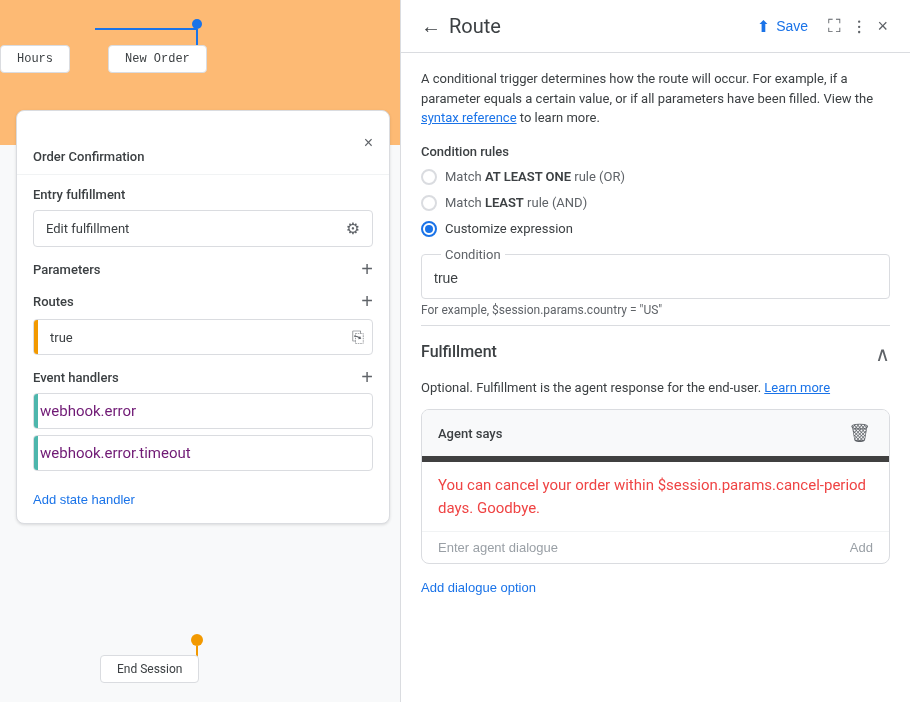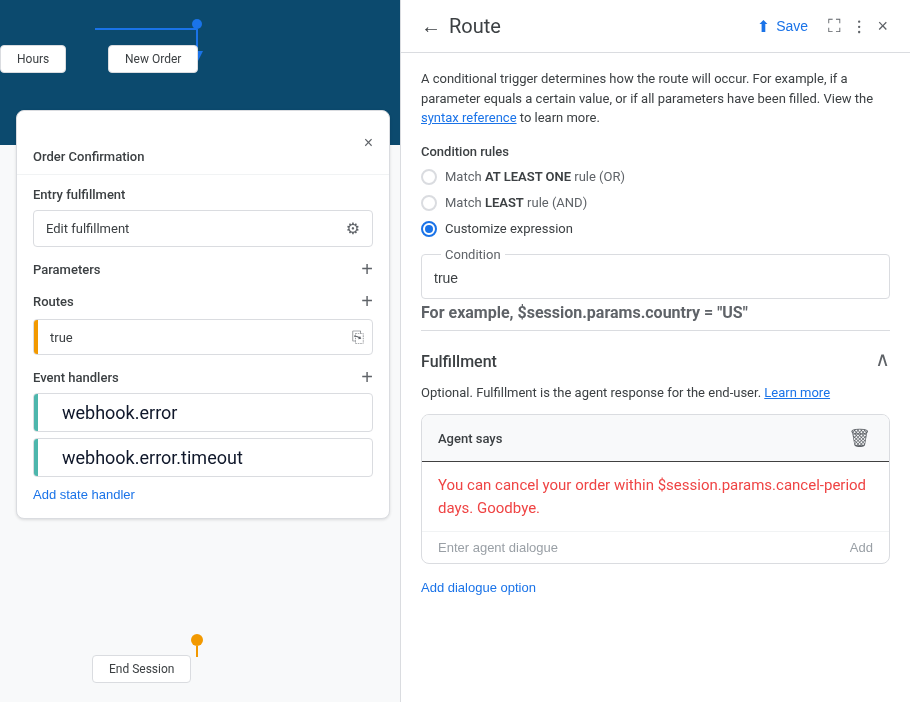"Hours" .canvas-area { background: #0c4a6e -> #fdba74; font-family: none -> Liberation Mono, monospace }
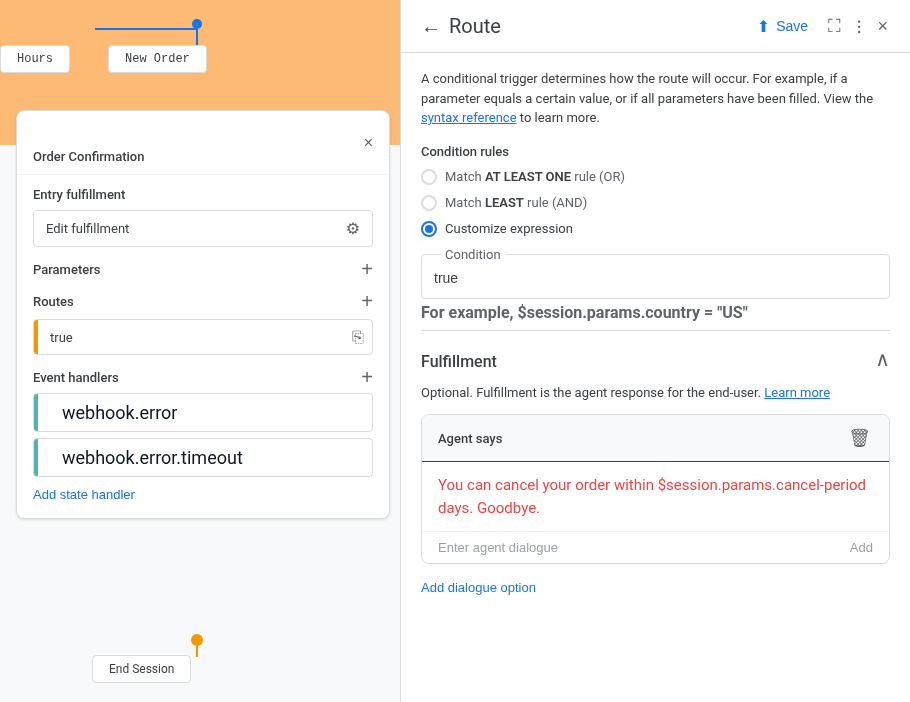"For example, $session.params.country =" .condition-hint { font-size: 16px -> 12px; font-weight: bold -> none }
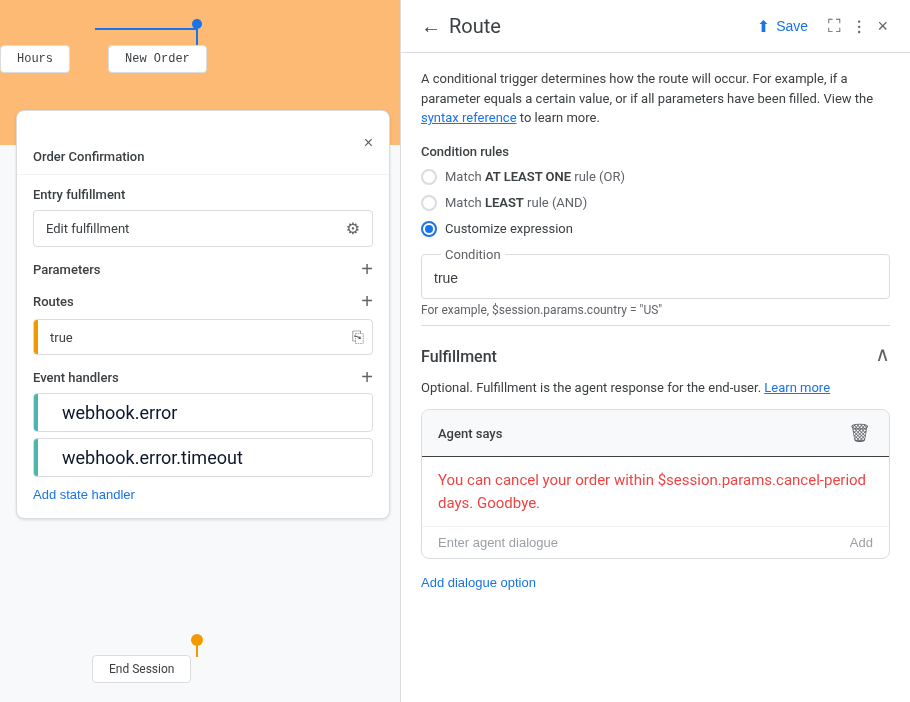"Fulfillment" .fulfillment-header { align-items: flex-end -> flex-start }
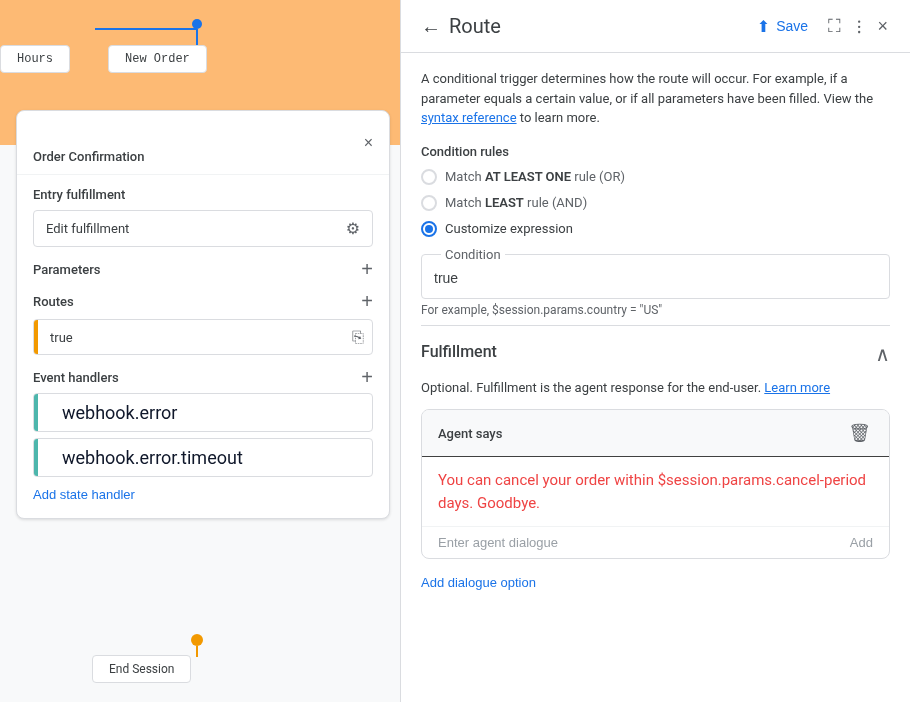"webhook.error" .handler-label { color: #0f172a -> #701a75; font-size: 18px -> 15px; padding: 8px 24px -> 8px 2px }
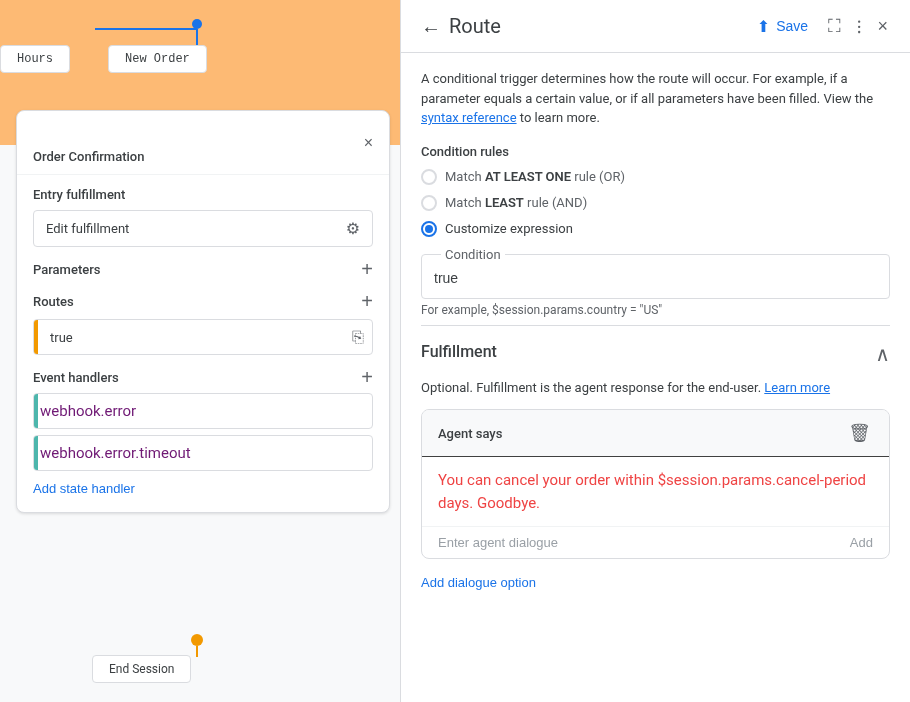"Agent says" .agent-says-header { border-bottom: 1px solid #404040 -> 6px solid #404040 }
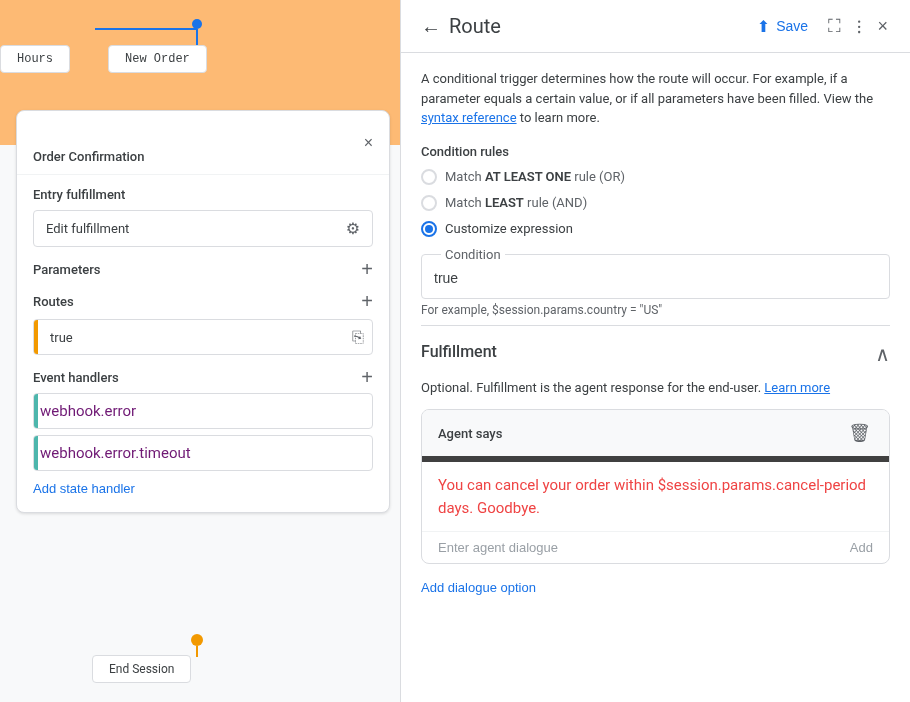"Add state handler" .add-state-handler { margin-top: 10px -> 21px }
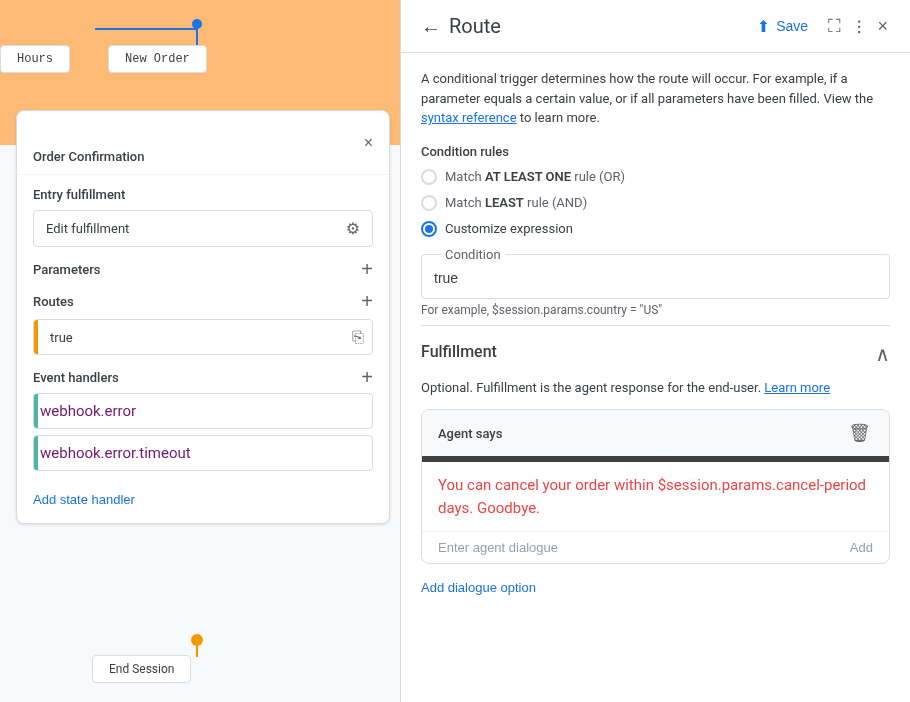"End Session" .node-end-session { left: 92px -> 100px }
